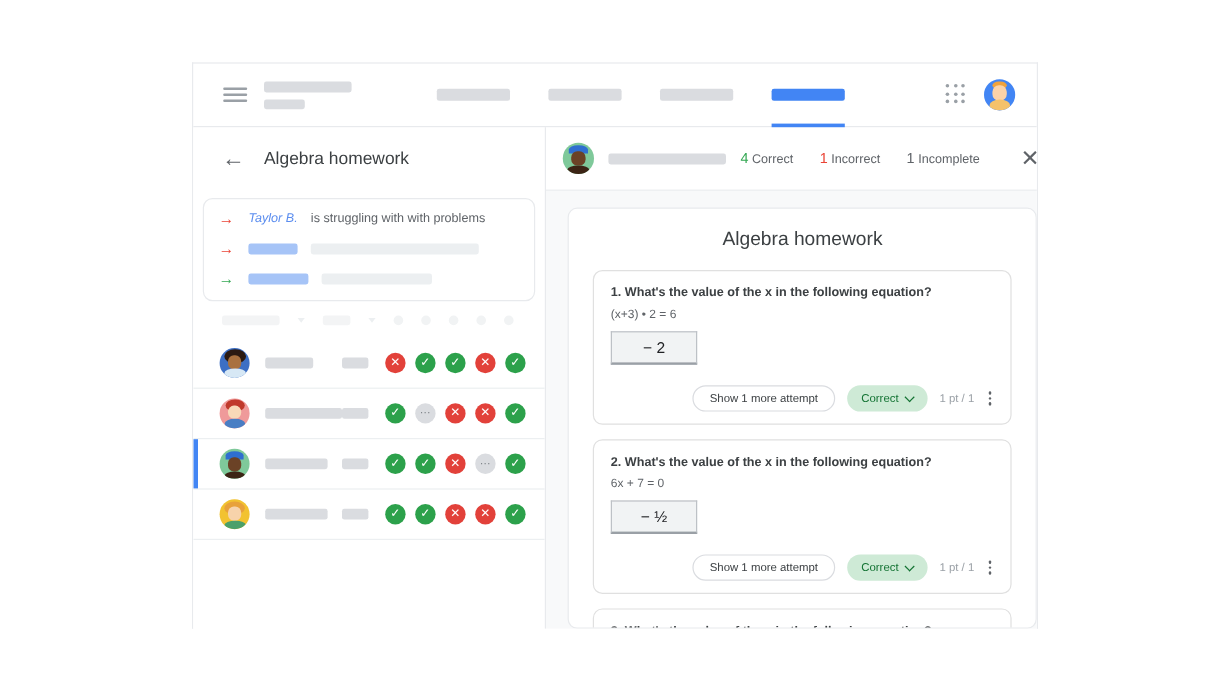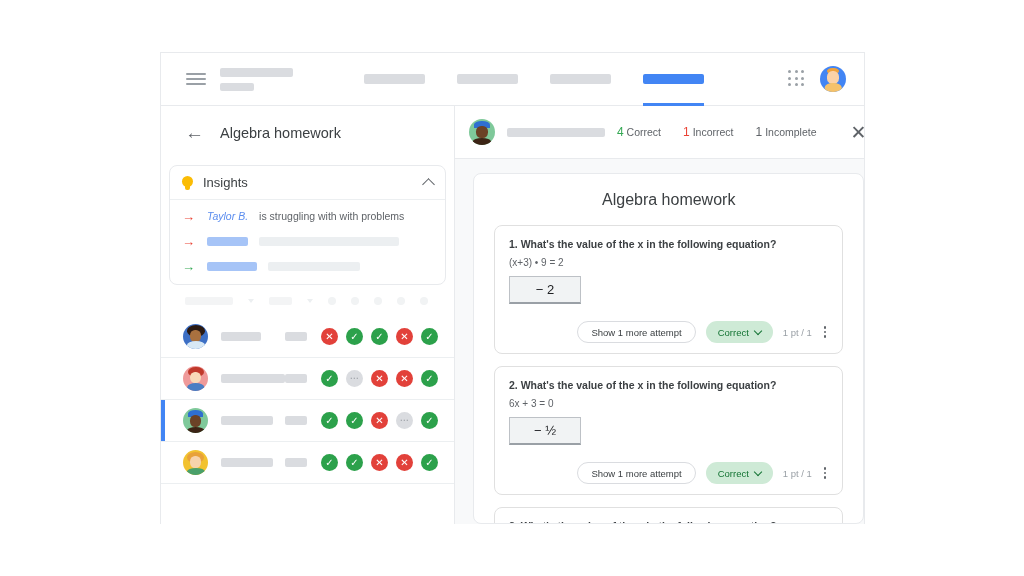"Insights" div.insights-head { html: <div> <span></span> <span>Insights</span> <span></span> </div> -> none }
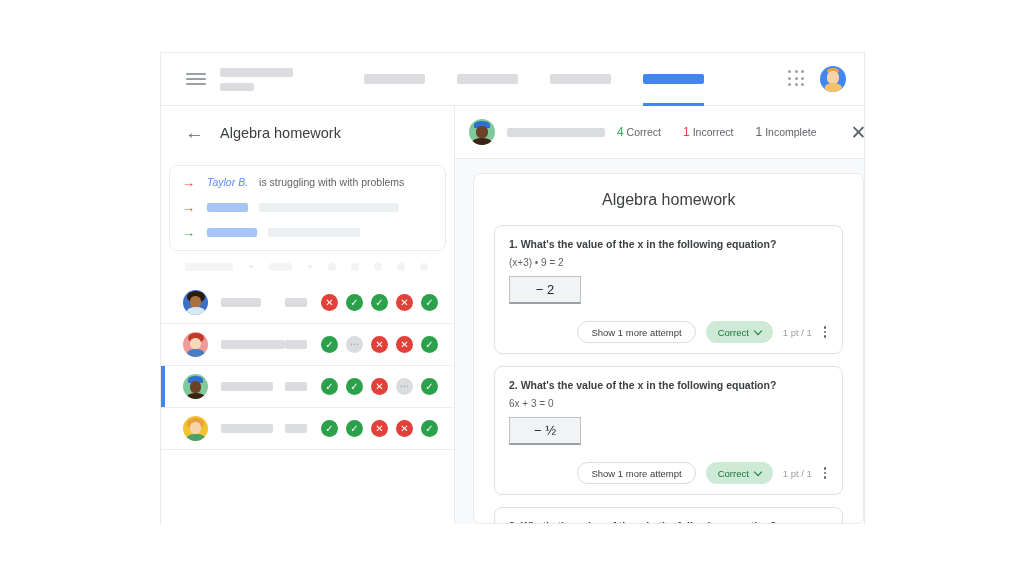"(x+3) • 9 = 2" div.q-eq { text: 9 = 2 -> 2 = 6 }
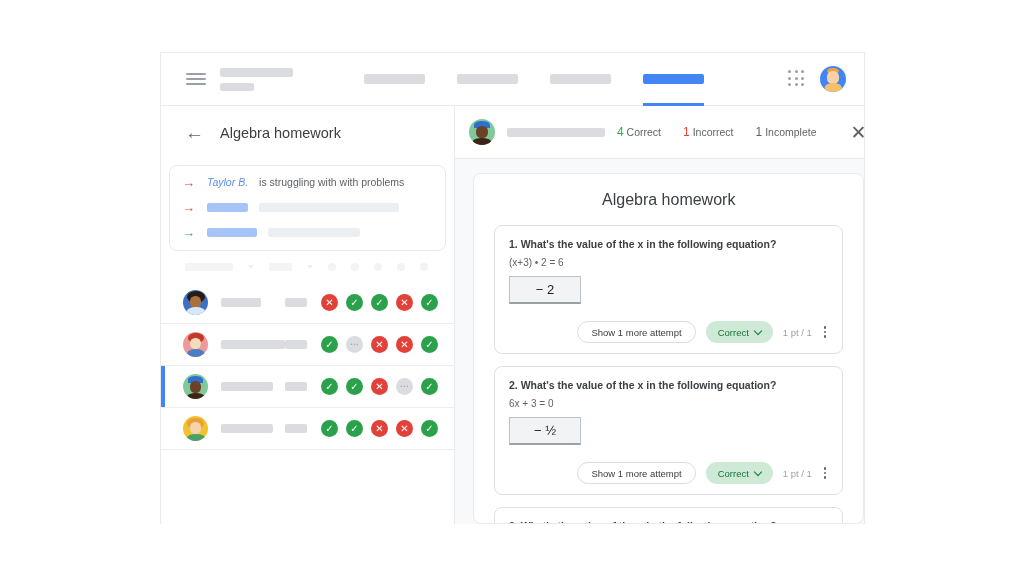"6x + 3 = 0" div.q-eq { text: 3 -> 7 }
